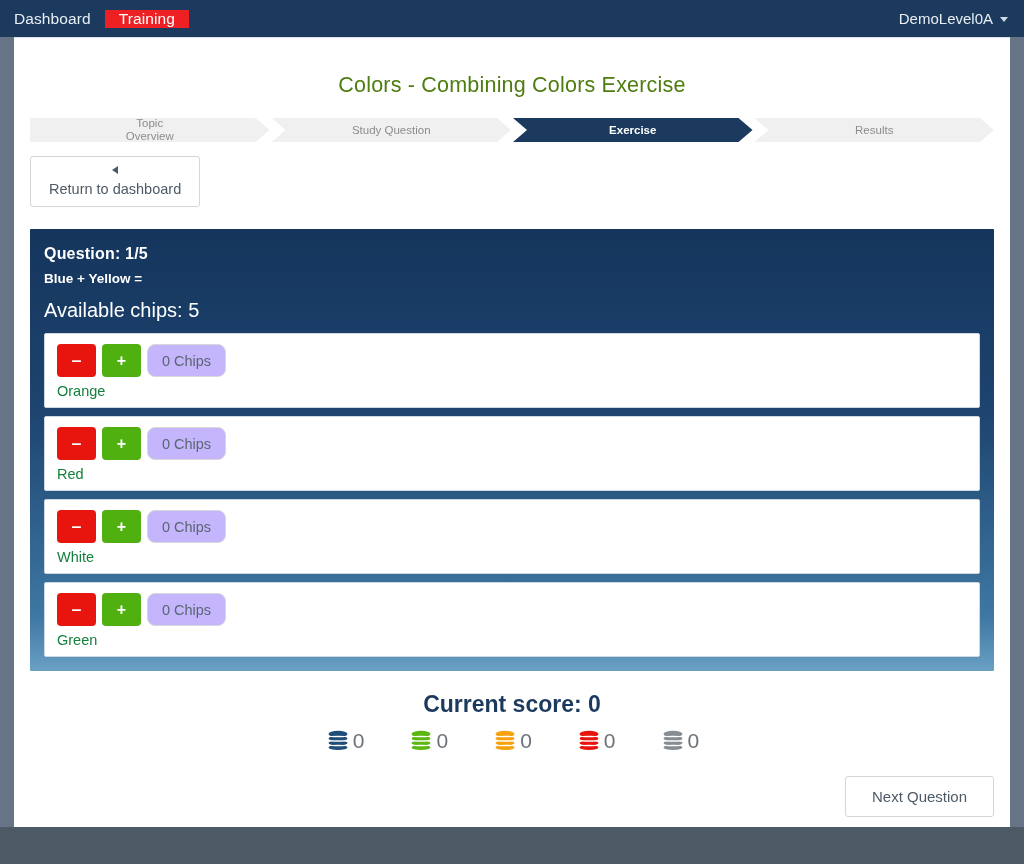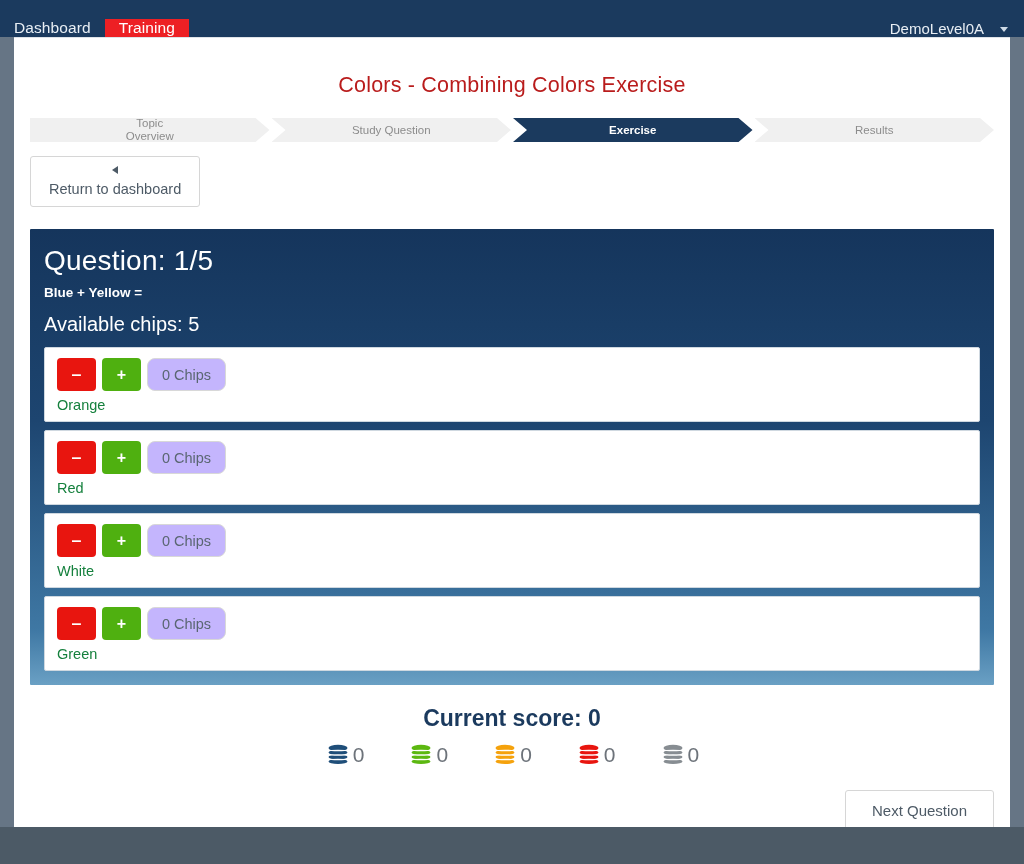"Dashboard" .navbar { align-items: flex-end -> center }
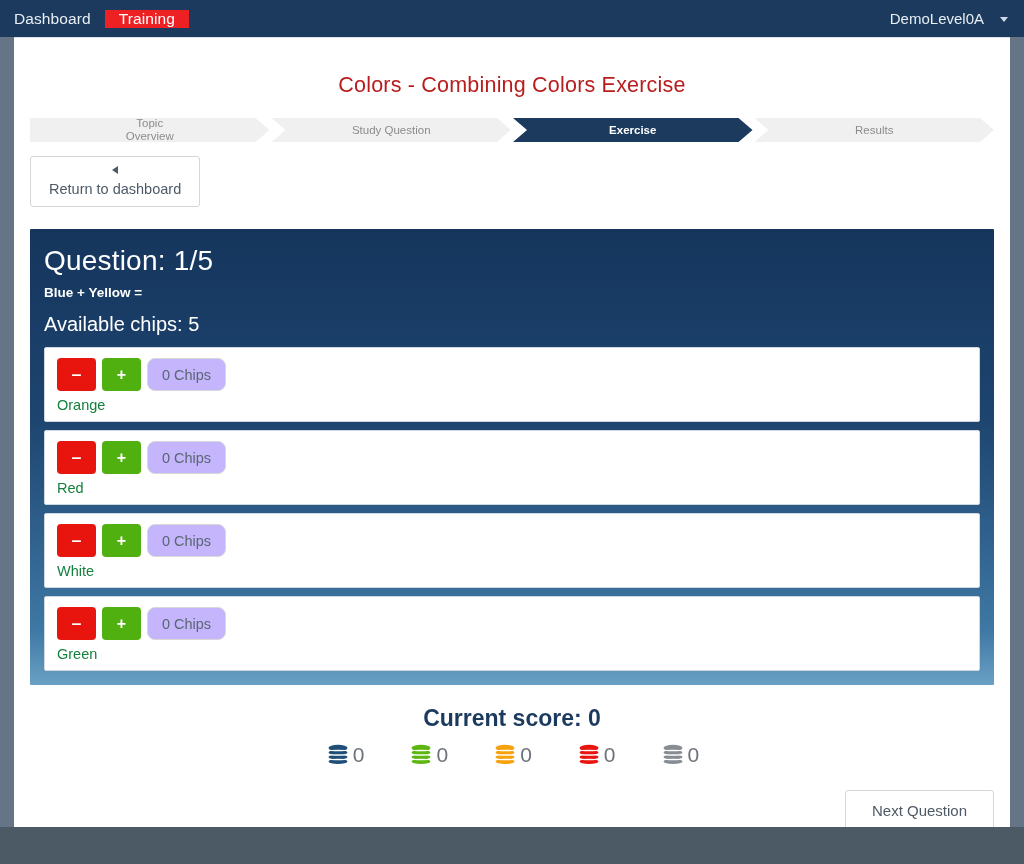"DemoLevel0A" .nav-user { gap: 16px -> 7px }
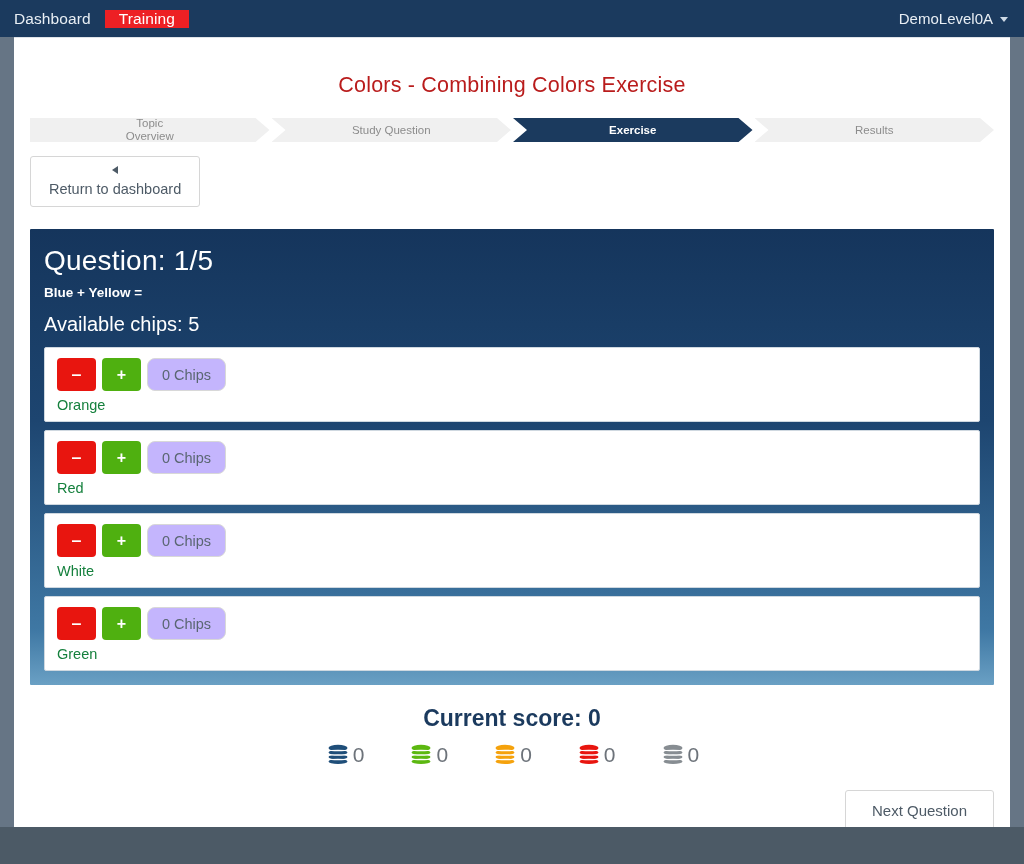"Colors - Combining Colors Exercise" .page-title { color: #b91c1c -> #4d7c0f }
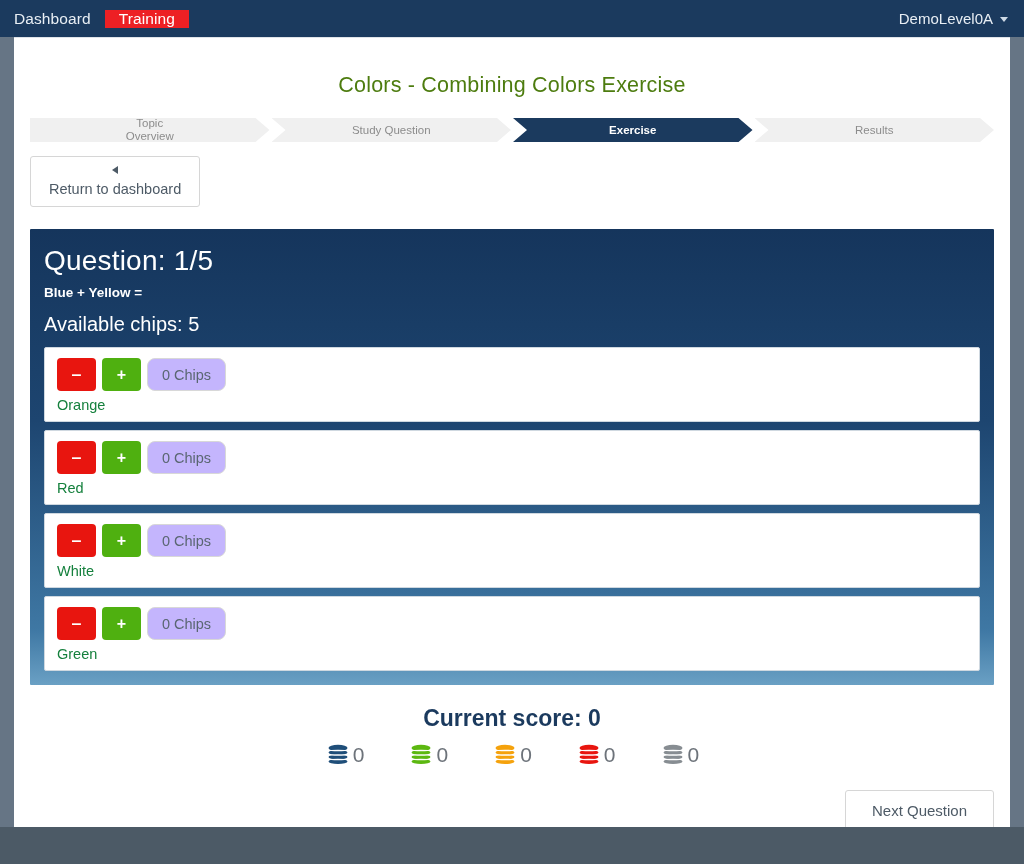"Question: 1/5" .q-title { font-size: 28px -> 16px; font-weight: 400 -> 700 }
